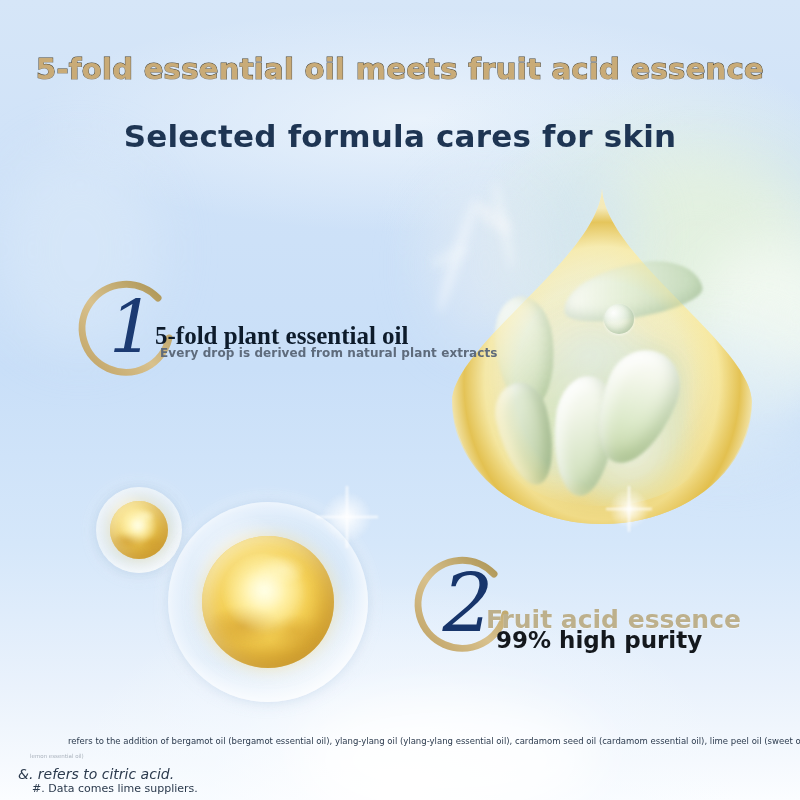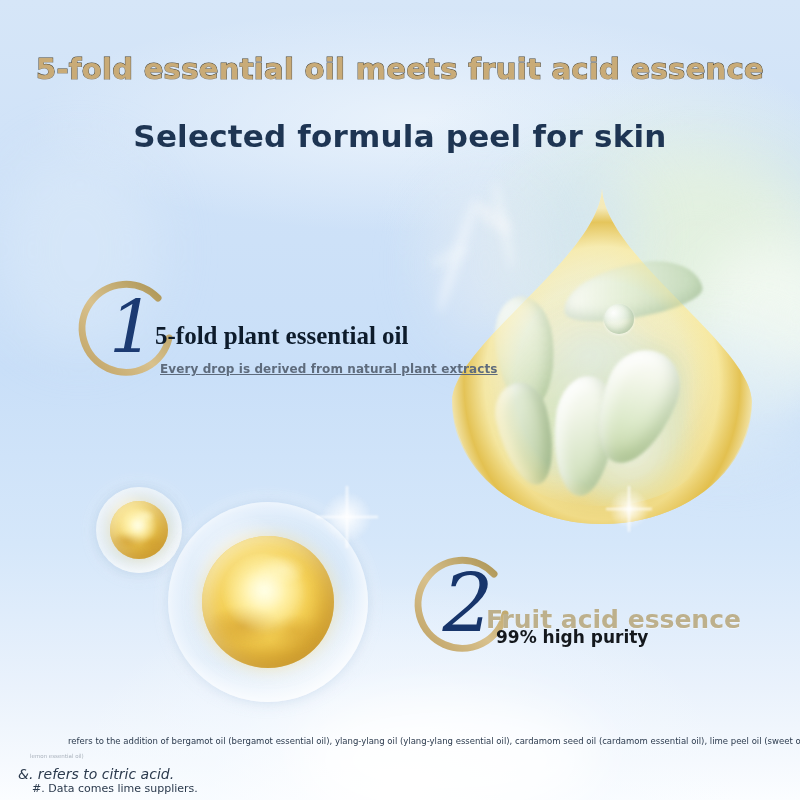"Selected formula peel for skin" div.subhead { text: peel -> cares }
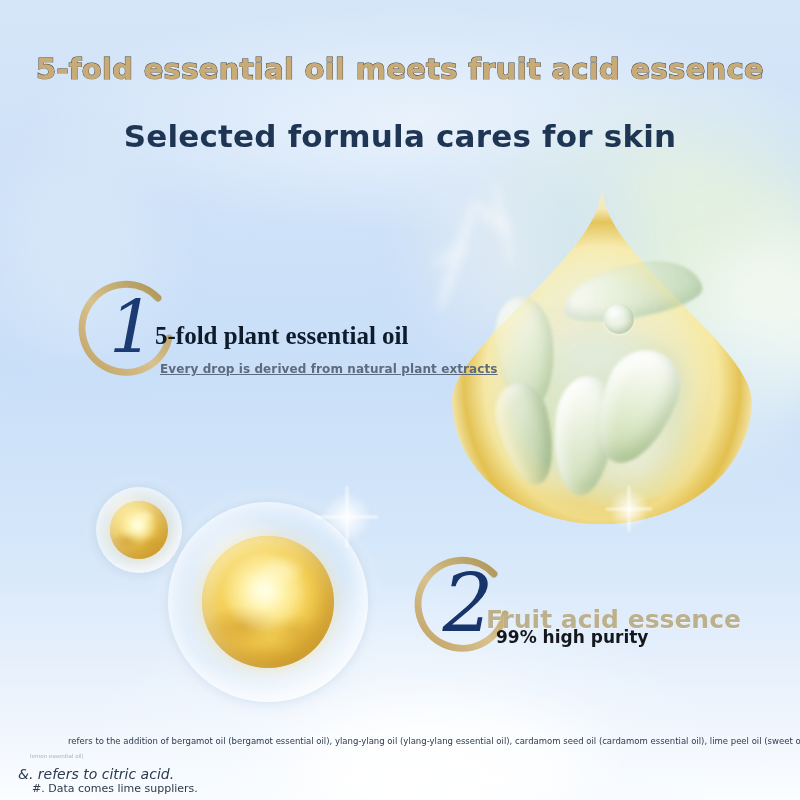"Every drop is derived from" div.sec-sub { text-decoration: underline -> none; top: 362px -> 346px }
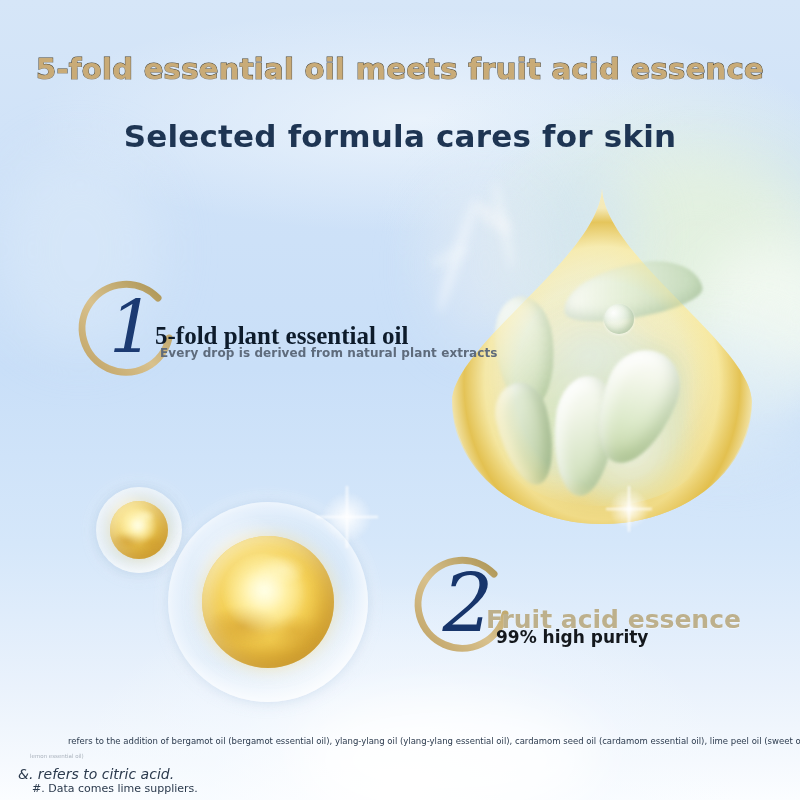"99% high purity" .sec-sub.strong { font-size: 17px -> 23px }
